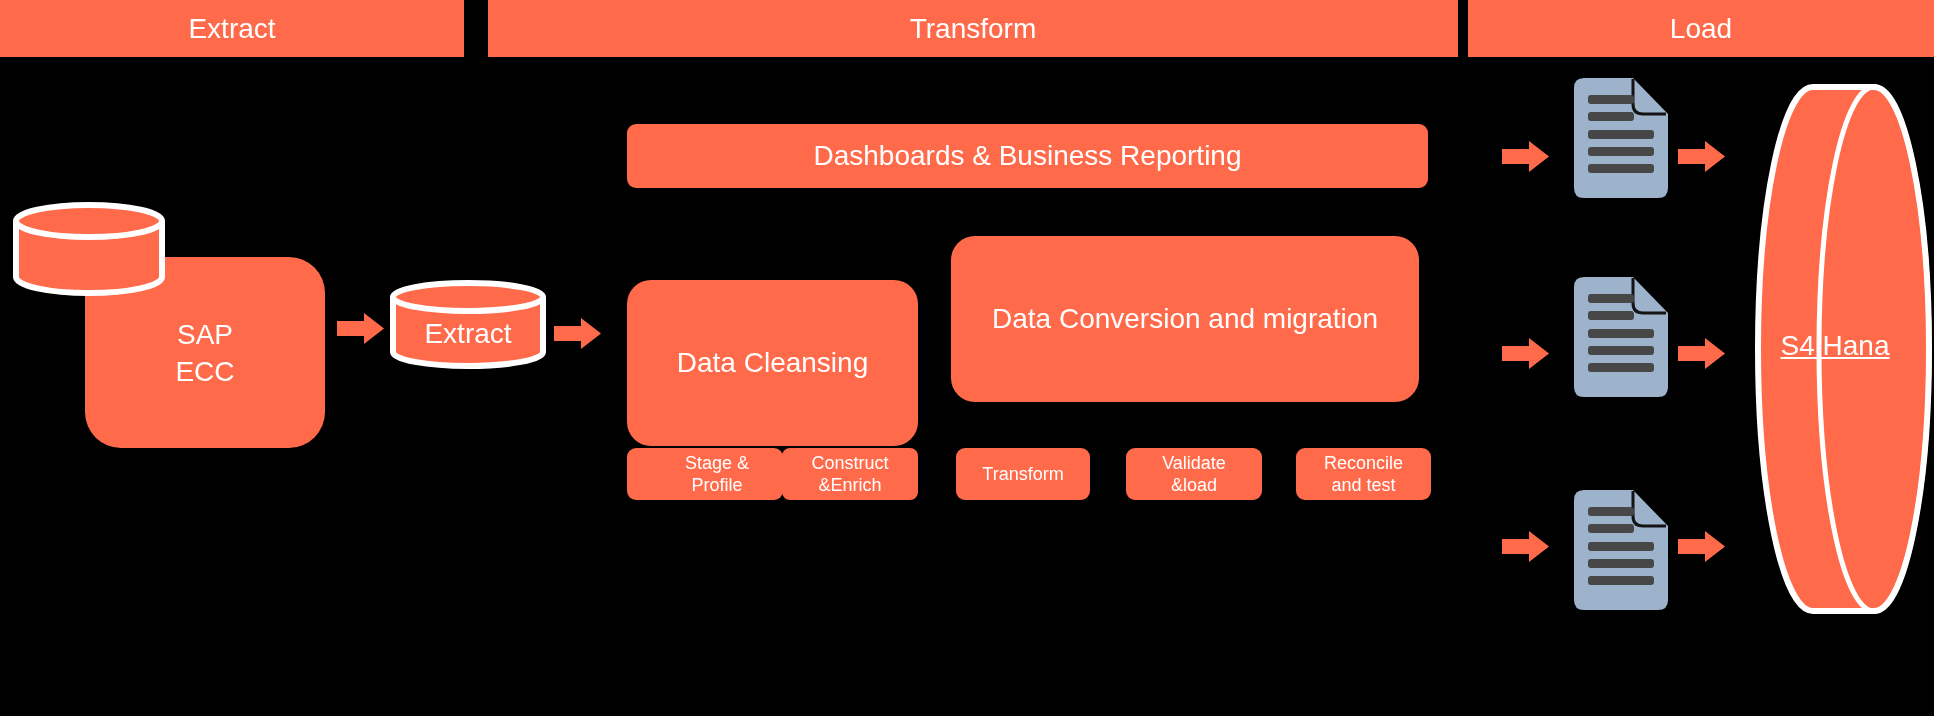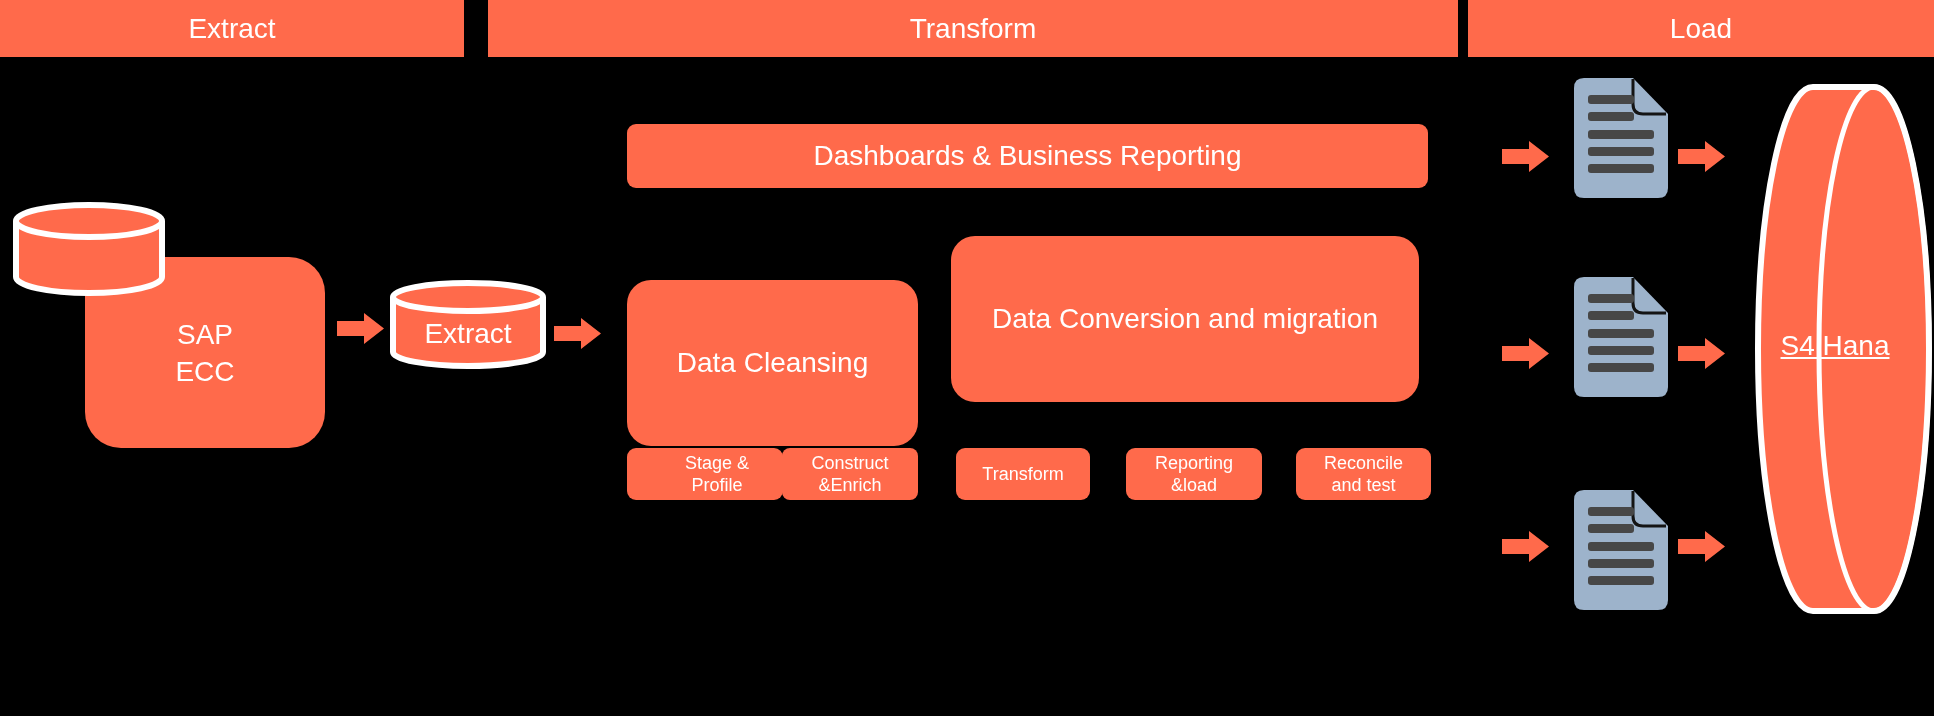"Reporting" div { text: Reporting -> Validate }
